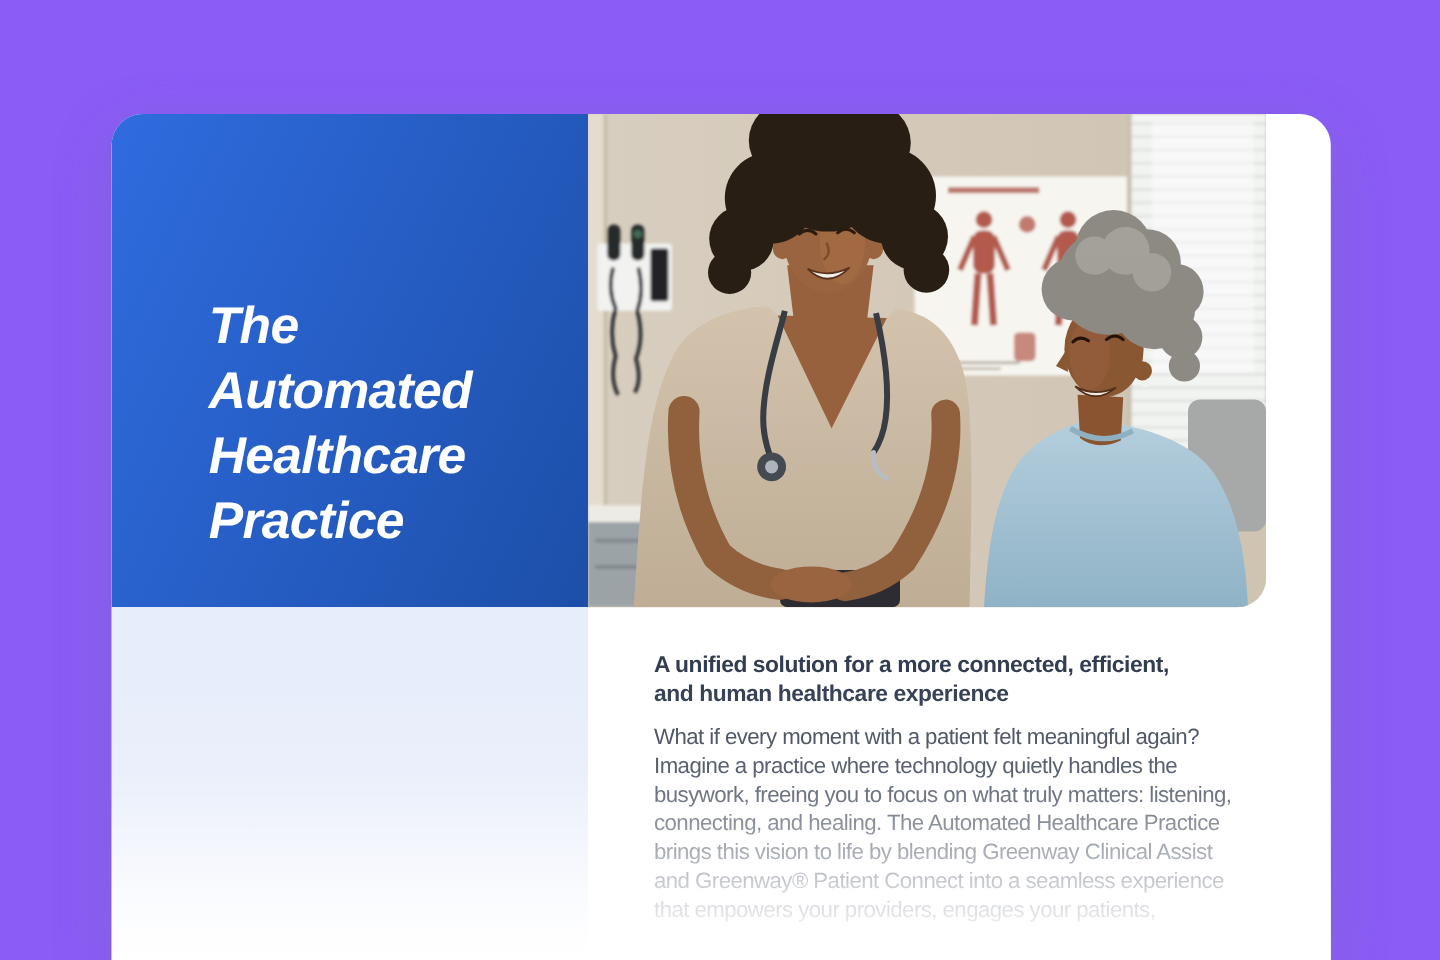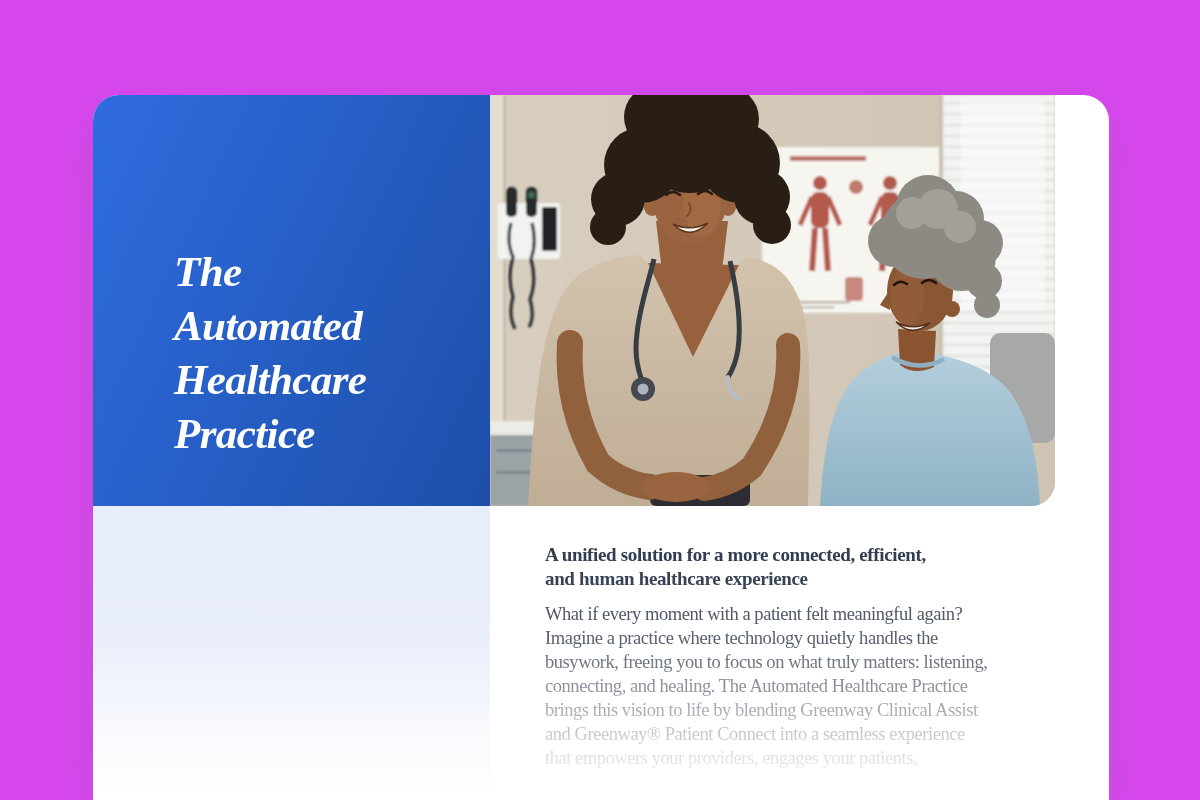"The" .page { background: #d946ef -> #8b5cf6; font-family: Liberation Serif, serif -> none }
